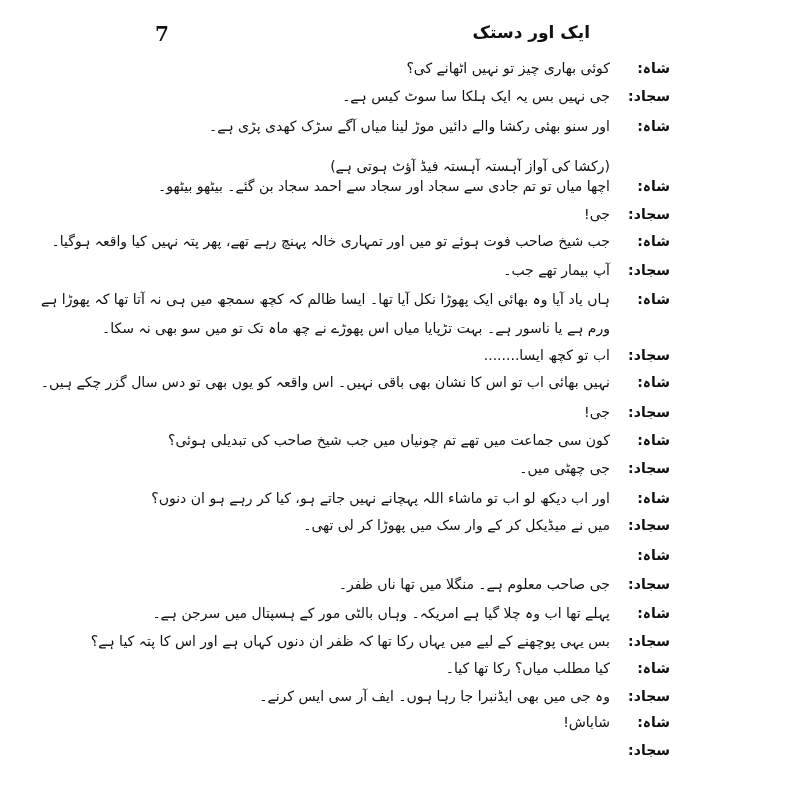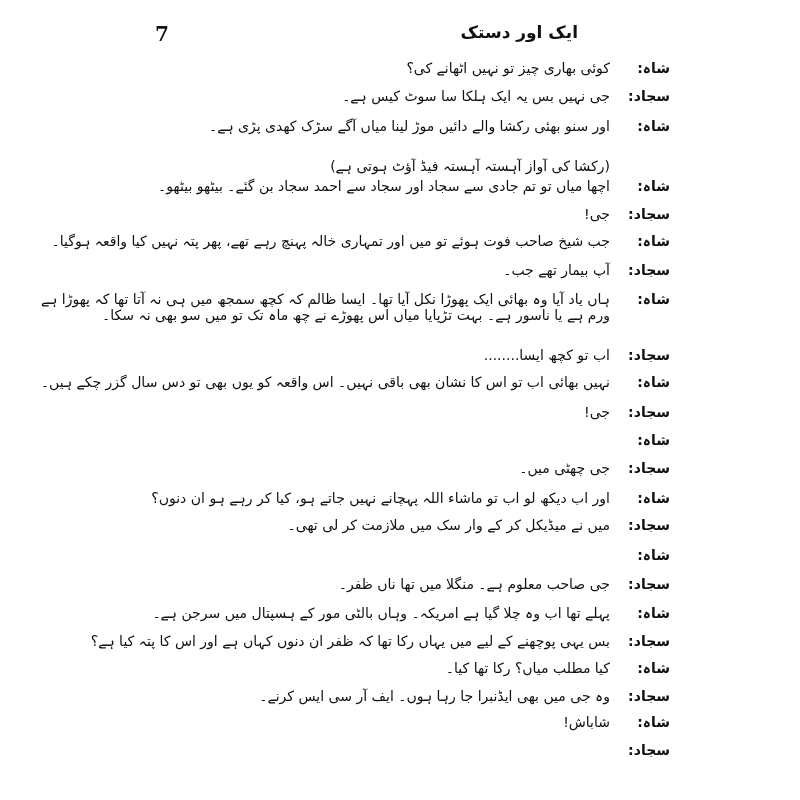"ایک اور دستک" .running-title { right: 222px -> 210px }
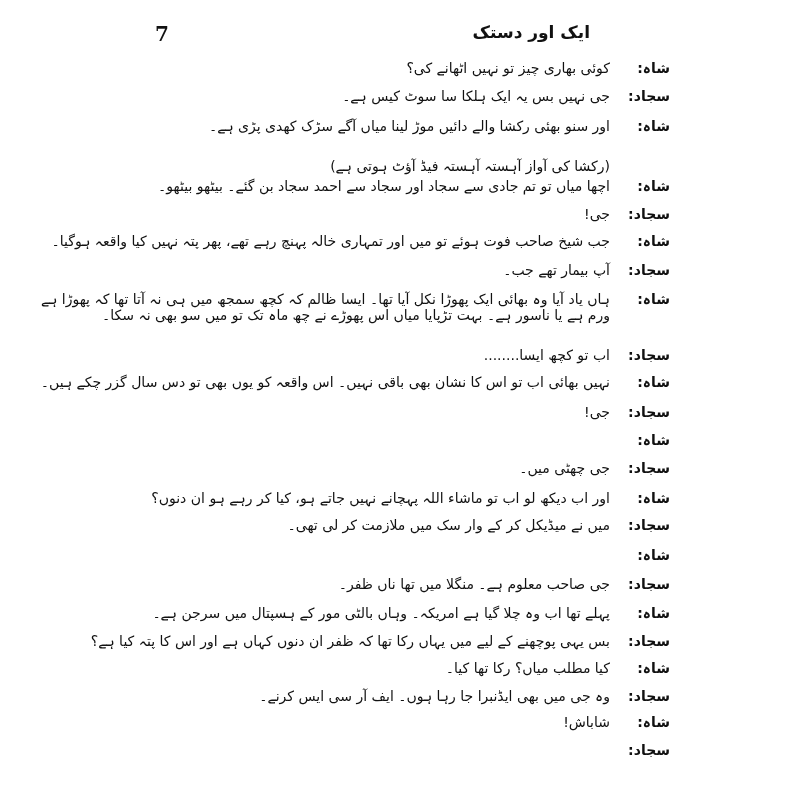"ورم ہے یا ناسور ہے۔" div.line { top: 307px -> 320px }
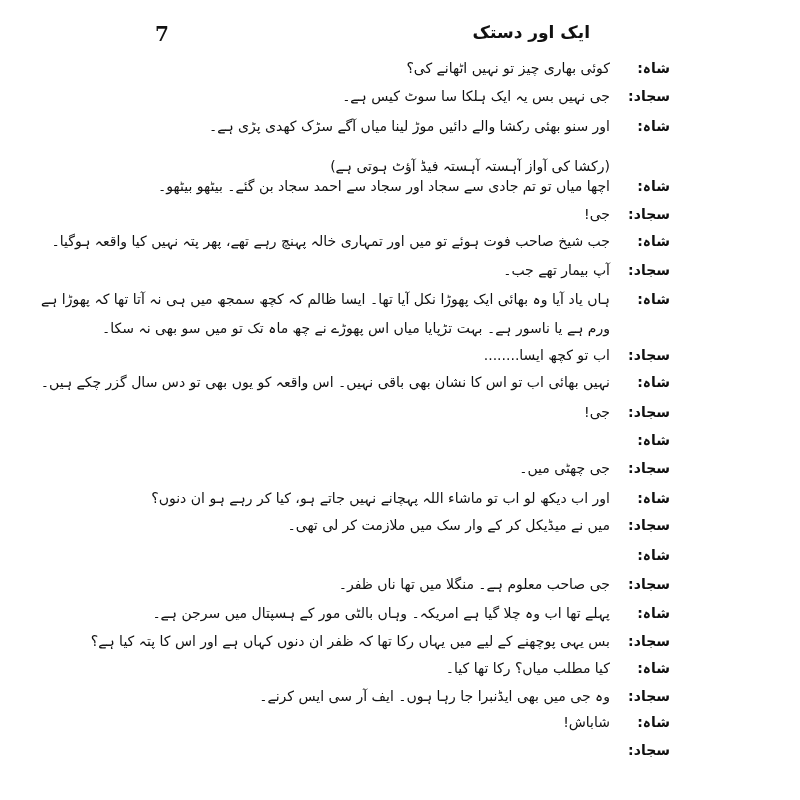"کون سی جماعت میں تھے" span.text { html: none -> <span>کون سی جماعت میں تھے تم چونیاں میں جب شیخ صاحب کی تبدیلی ہوئی؟</span> }
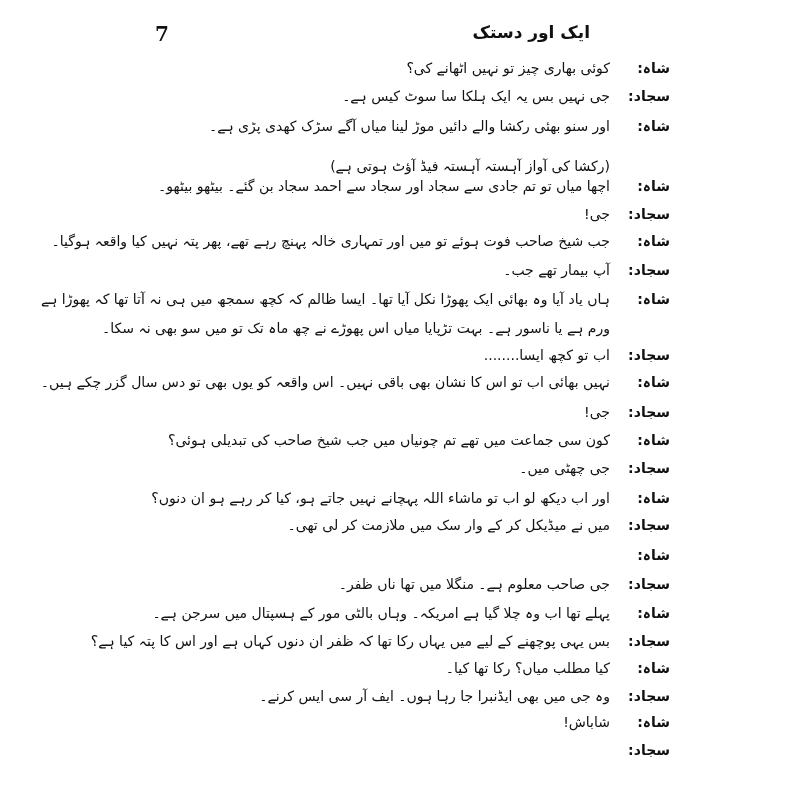"میں نے میڈیکل کر کے" span.text { text: ملازمت -> پھوڑا }
